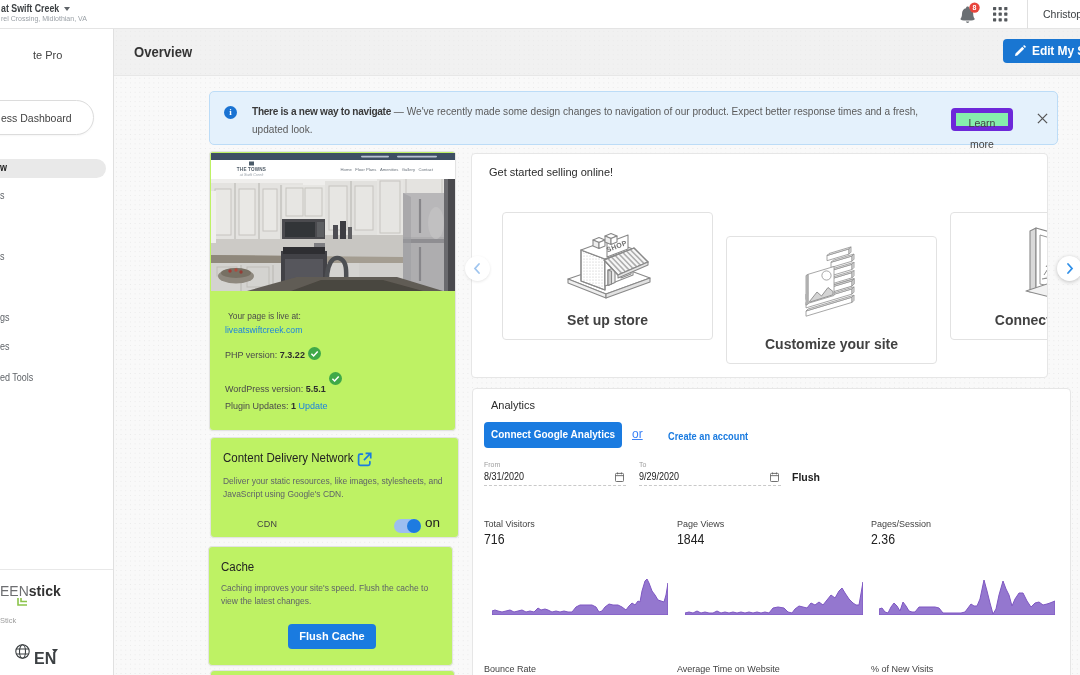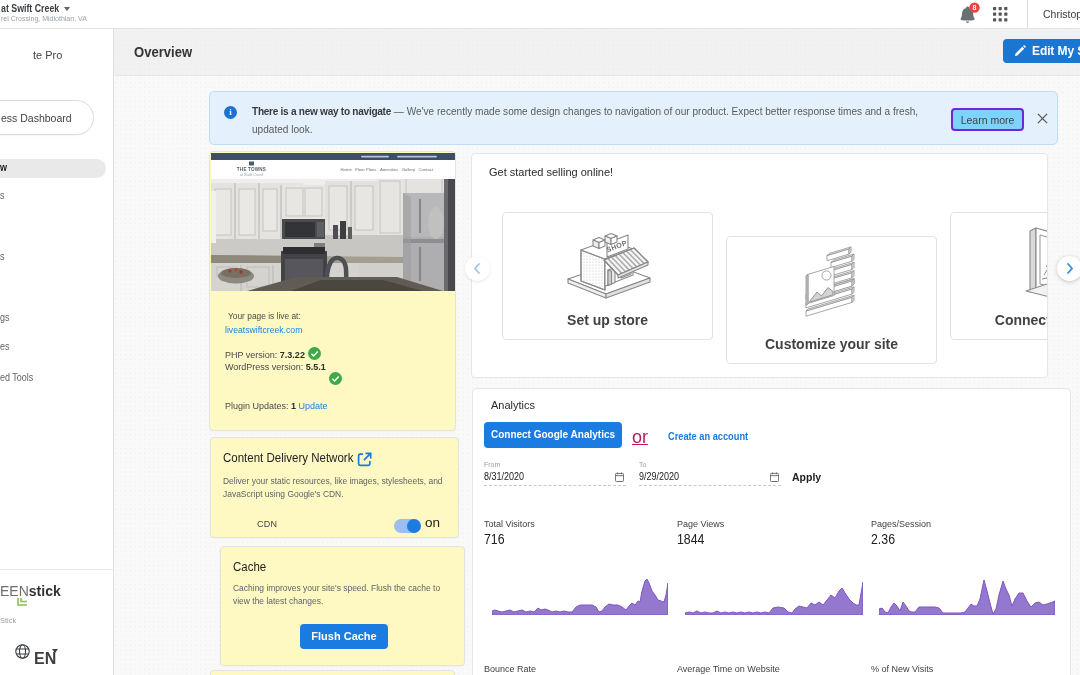"Learn more" #learnmore { background: #7dd3fc -> #86efac; border: 2px solid #6d28d9 -> 5px solid #6d28d9; width: 73px -> 62px }
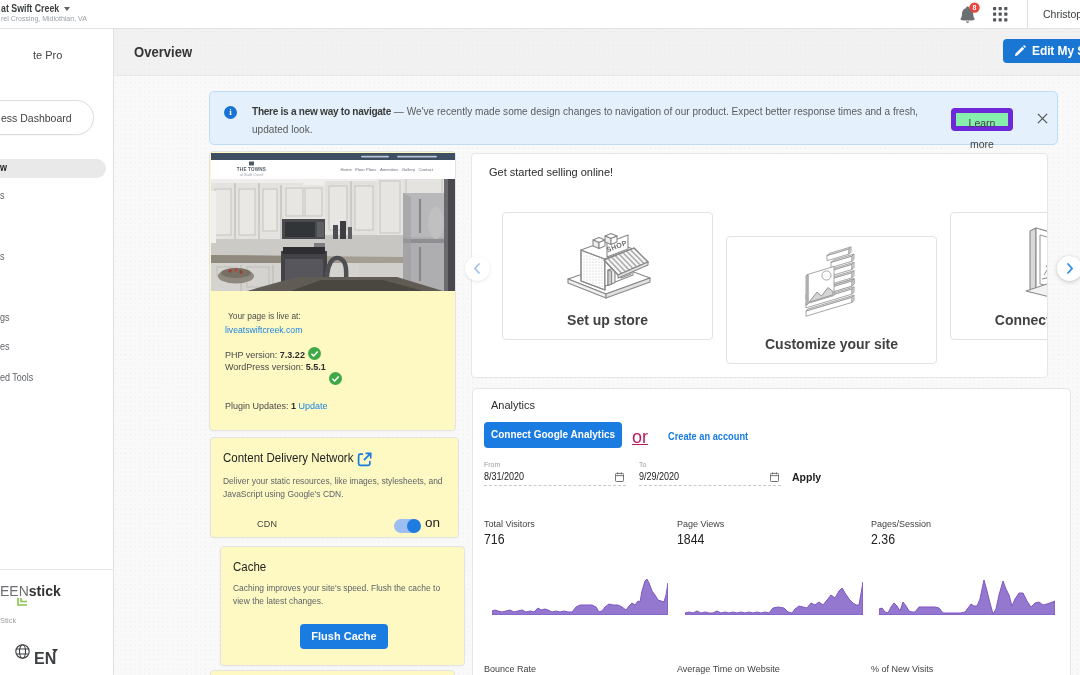"Your page is live at:" .card { background: #fef9c3 -> #bef264 }
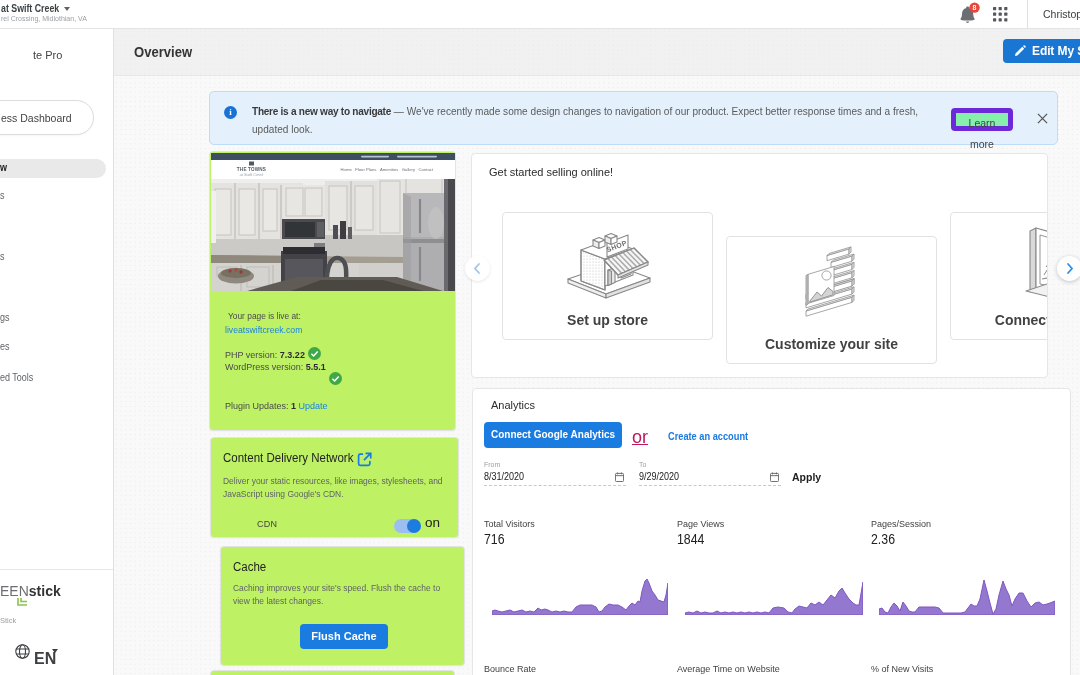"WordPress version: 5.5.1" div.c1t { top: 210px -> 232px }
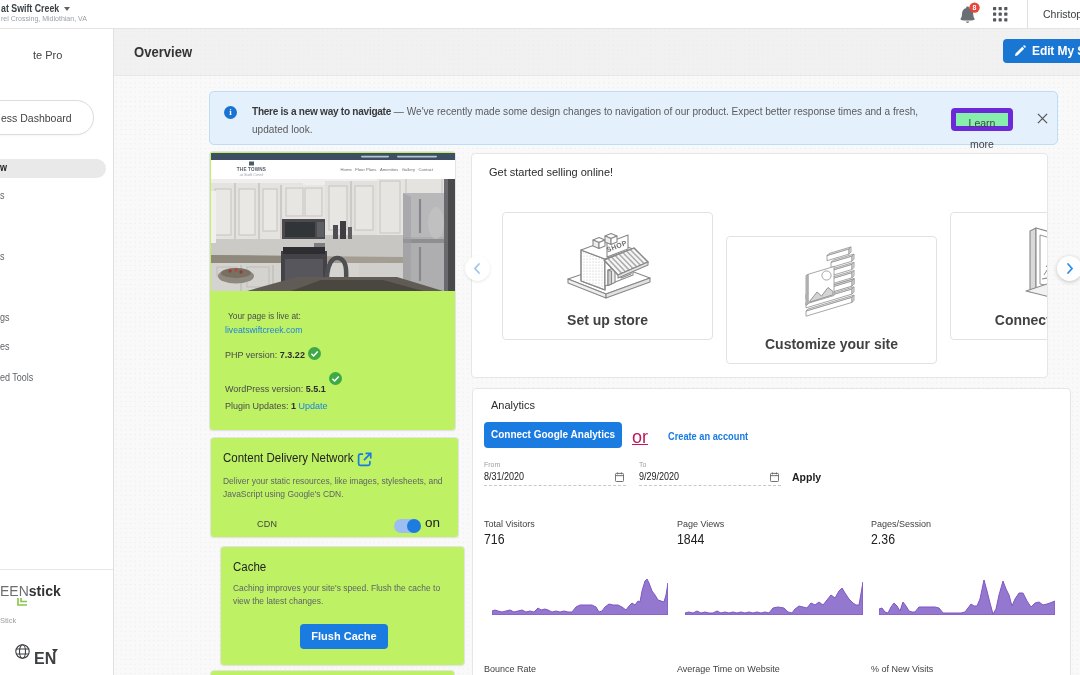"or" #ortxt { color: #be185d -> #3b82f6; font-size: 18px -> 12px }
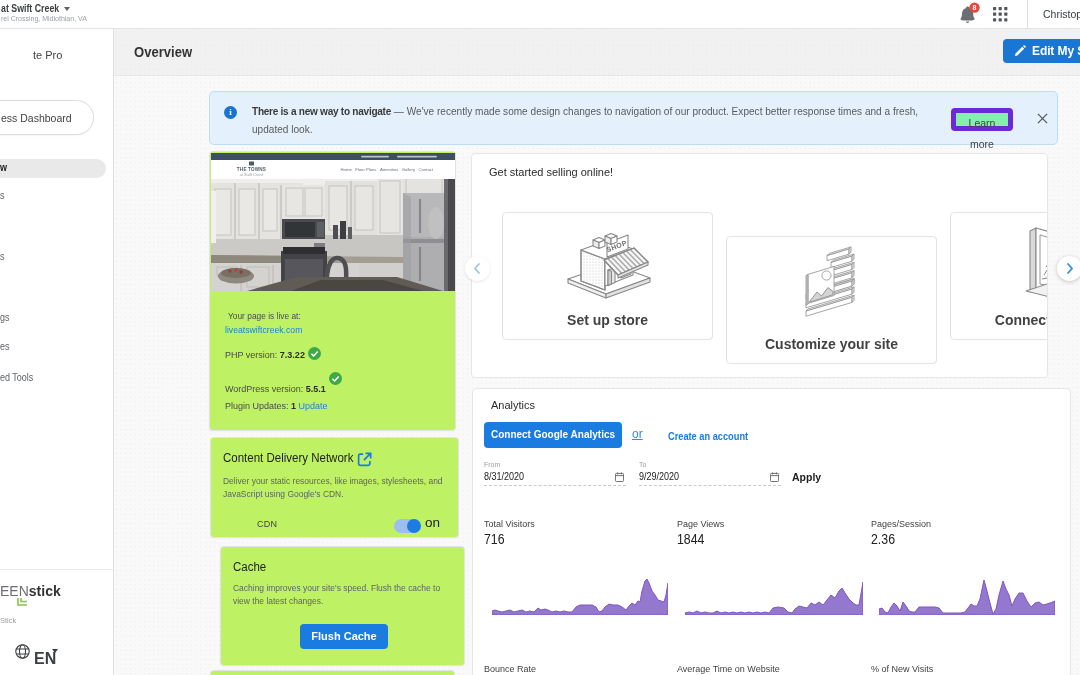"Apply" div { text: Apply -> Flush }
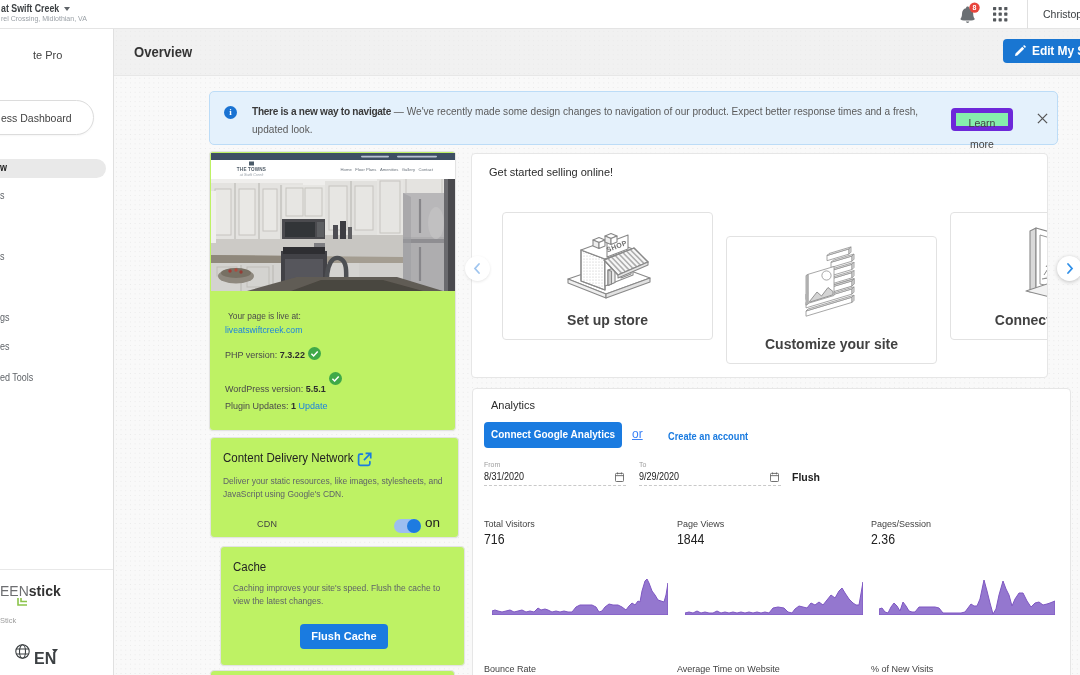"Cache" #card3 { left: 220px -> 208px }
